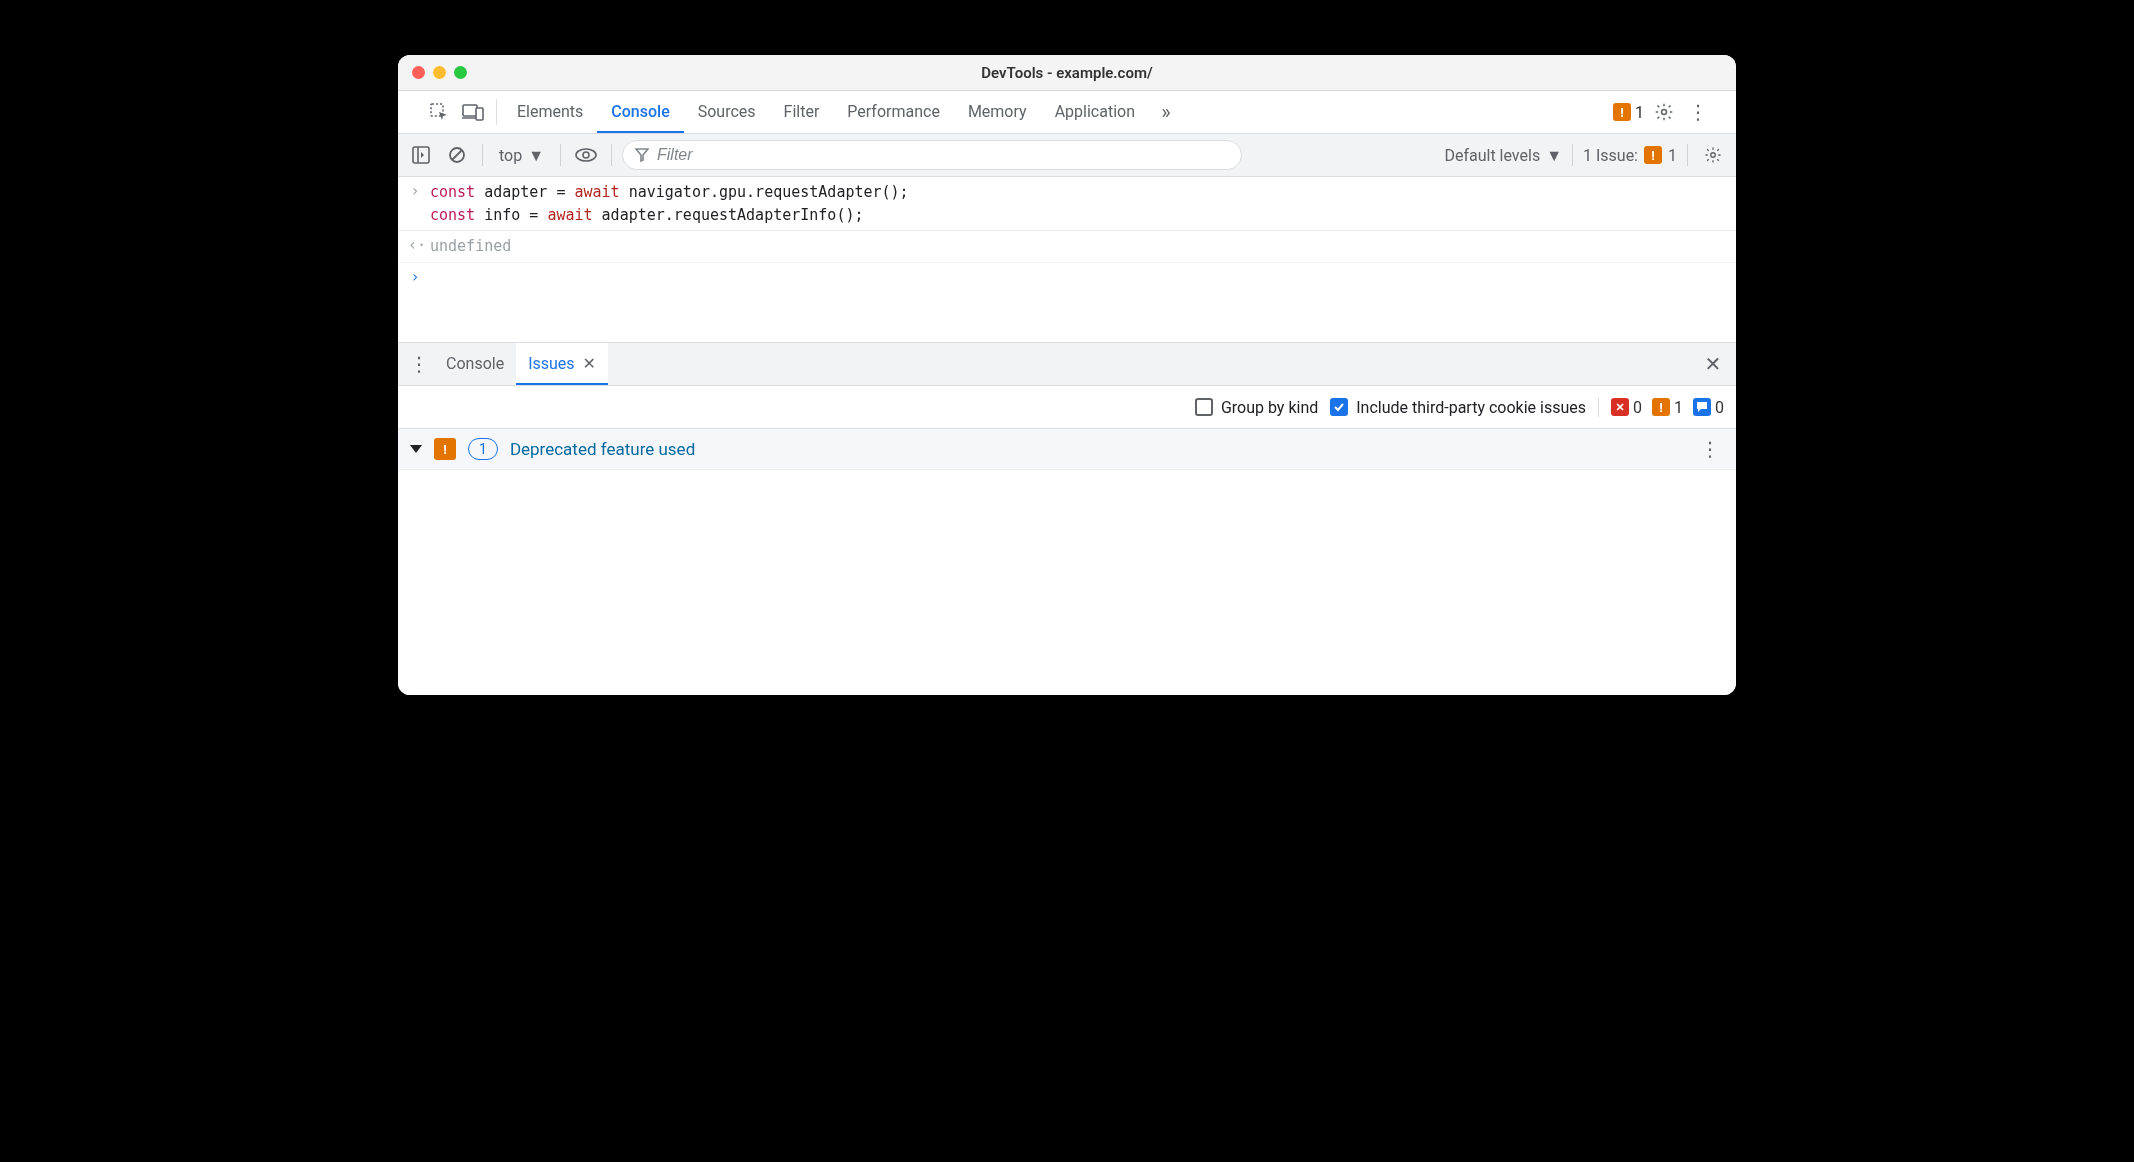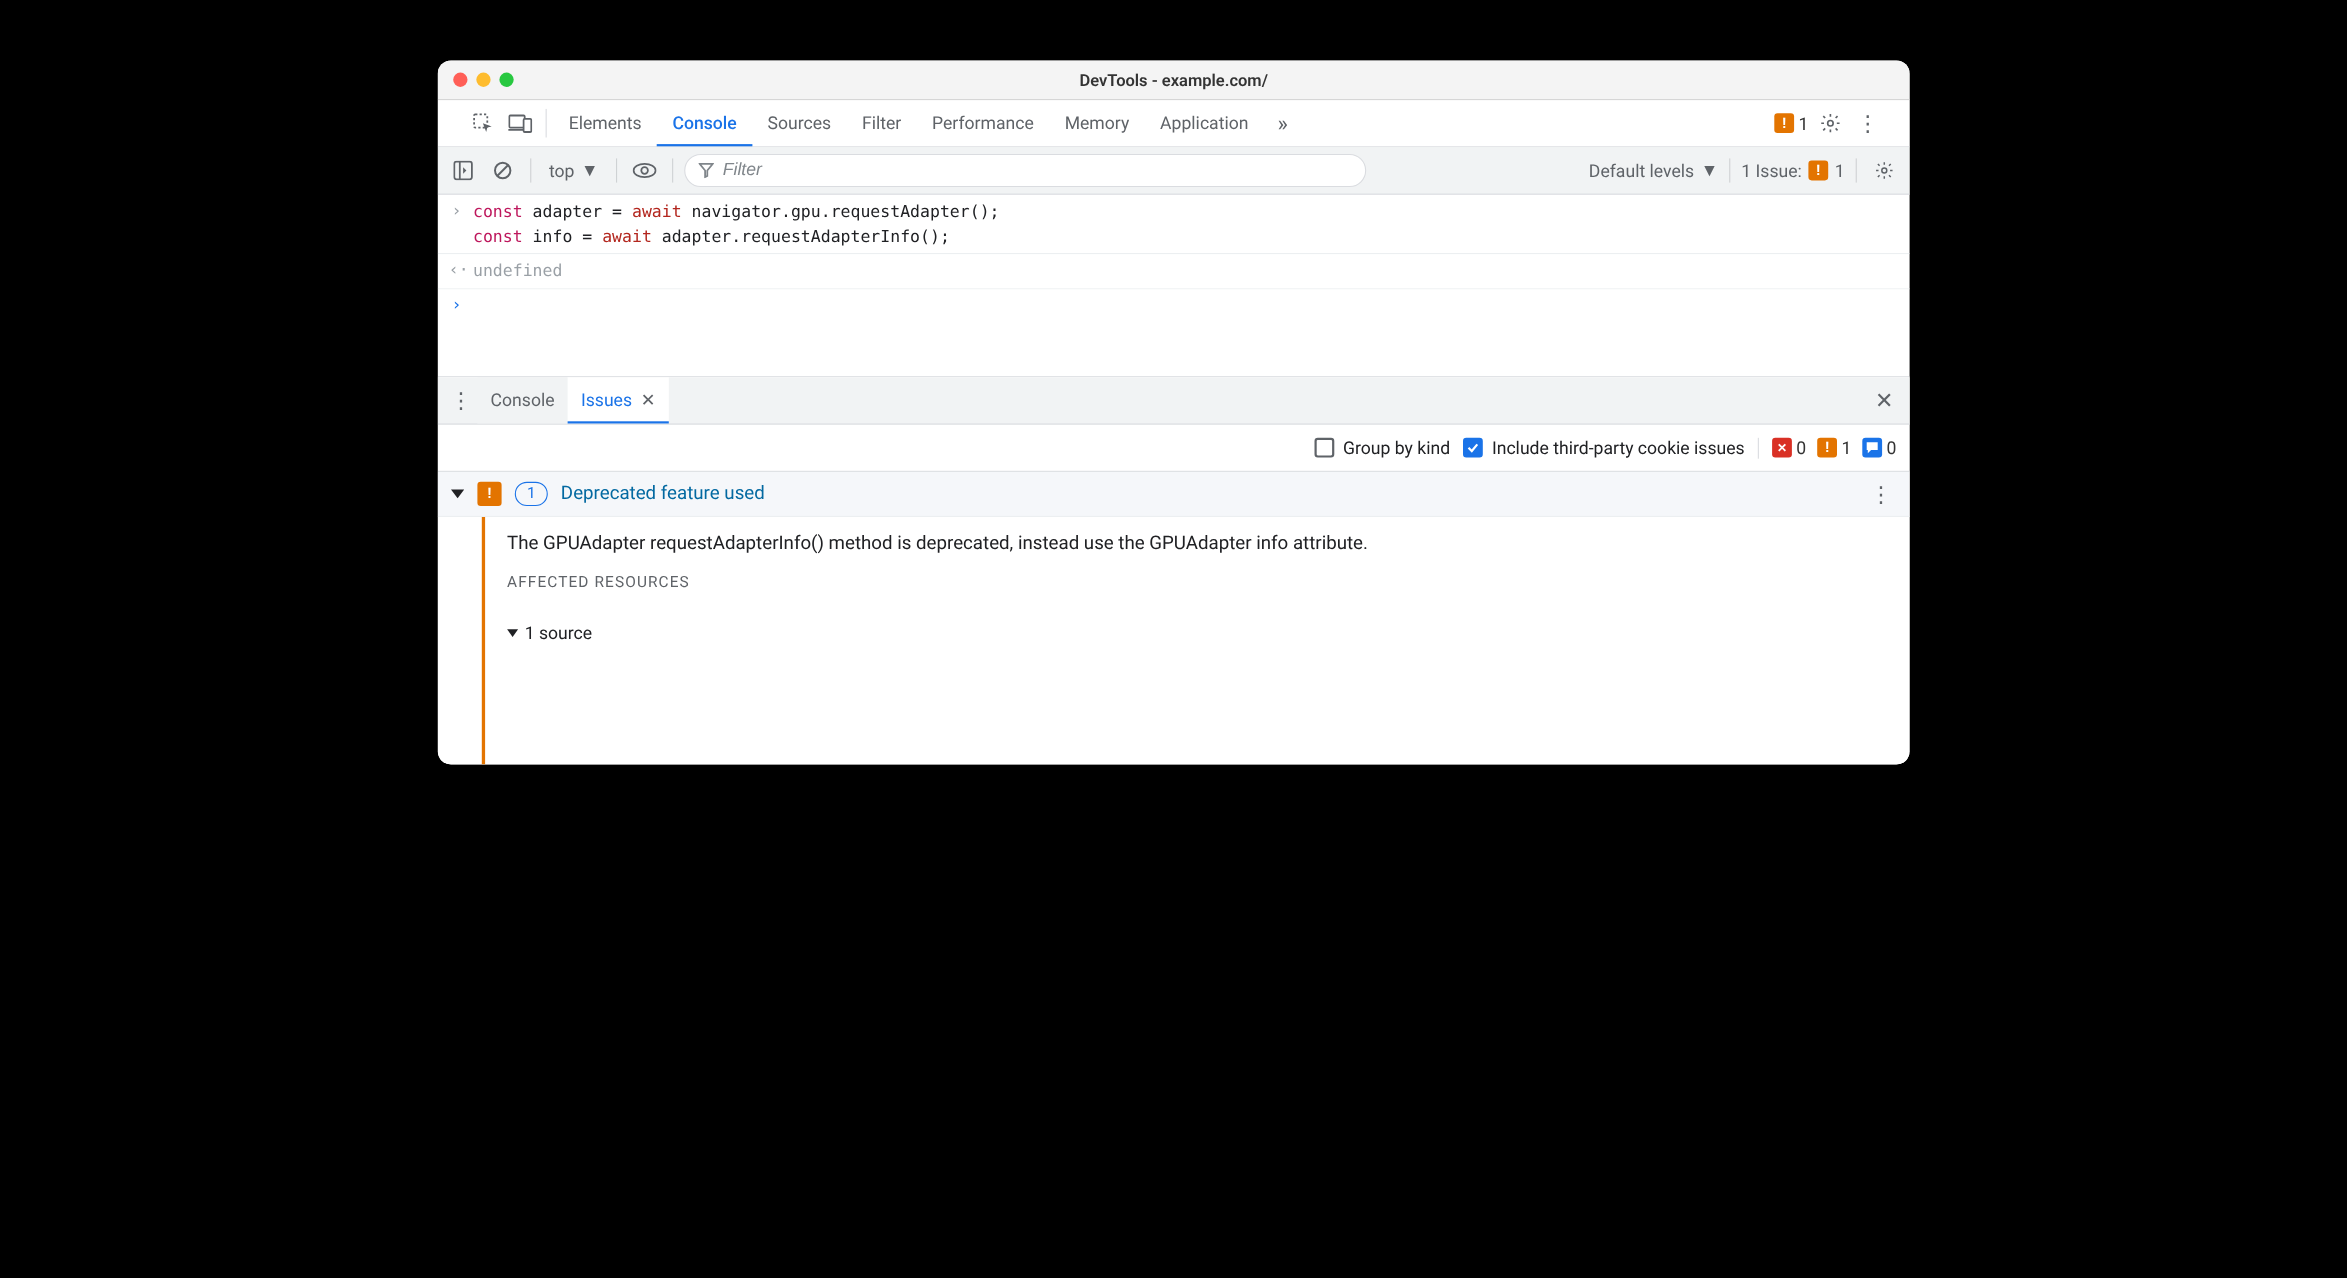"The GPUAdapter requestAdapterInfo()" div.issue-detail { html: <div> <div>The GPUAdapter requestAdapterInfo() method is deprecated, instead use the GPUAdapter info attribute.</div> <div>AFFECTED RESOURCES</div> <div> <div></div> <span>1 source</span> </div> </div> -> none }
